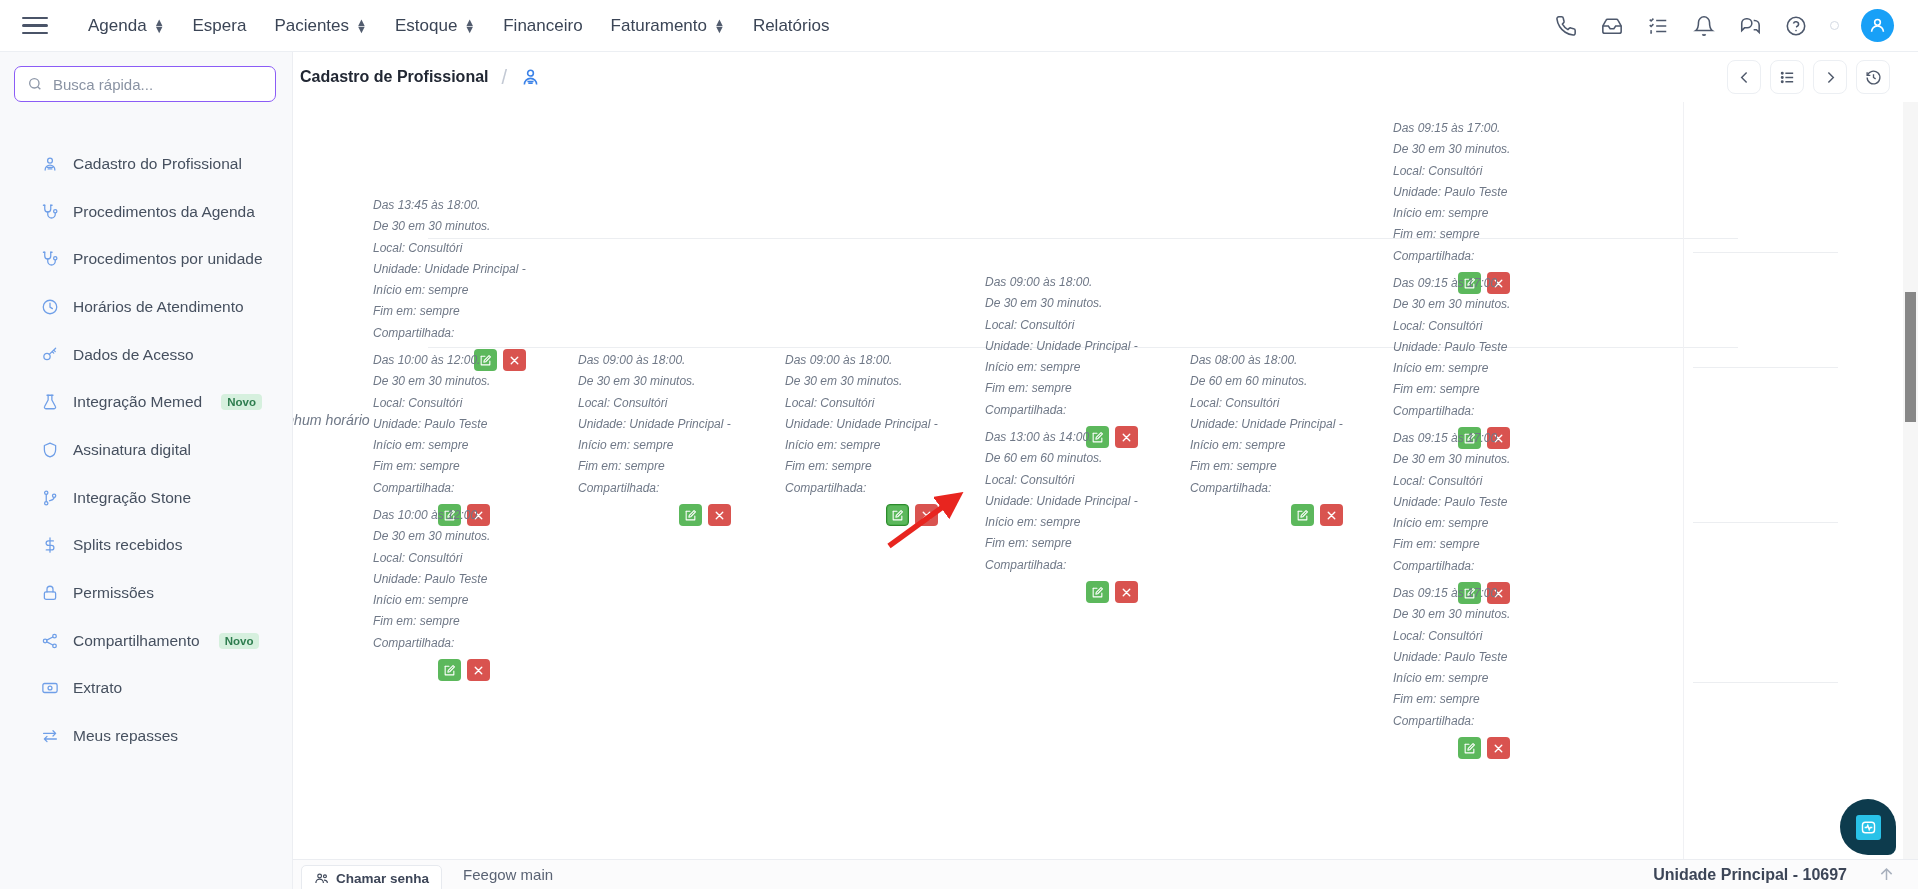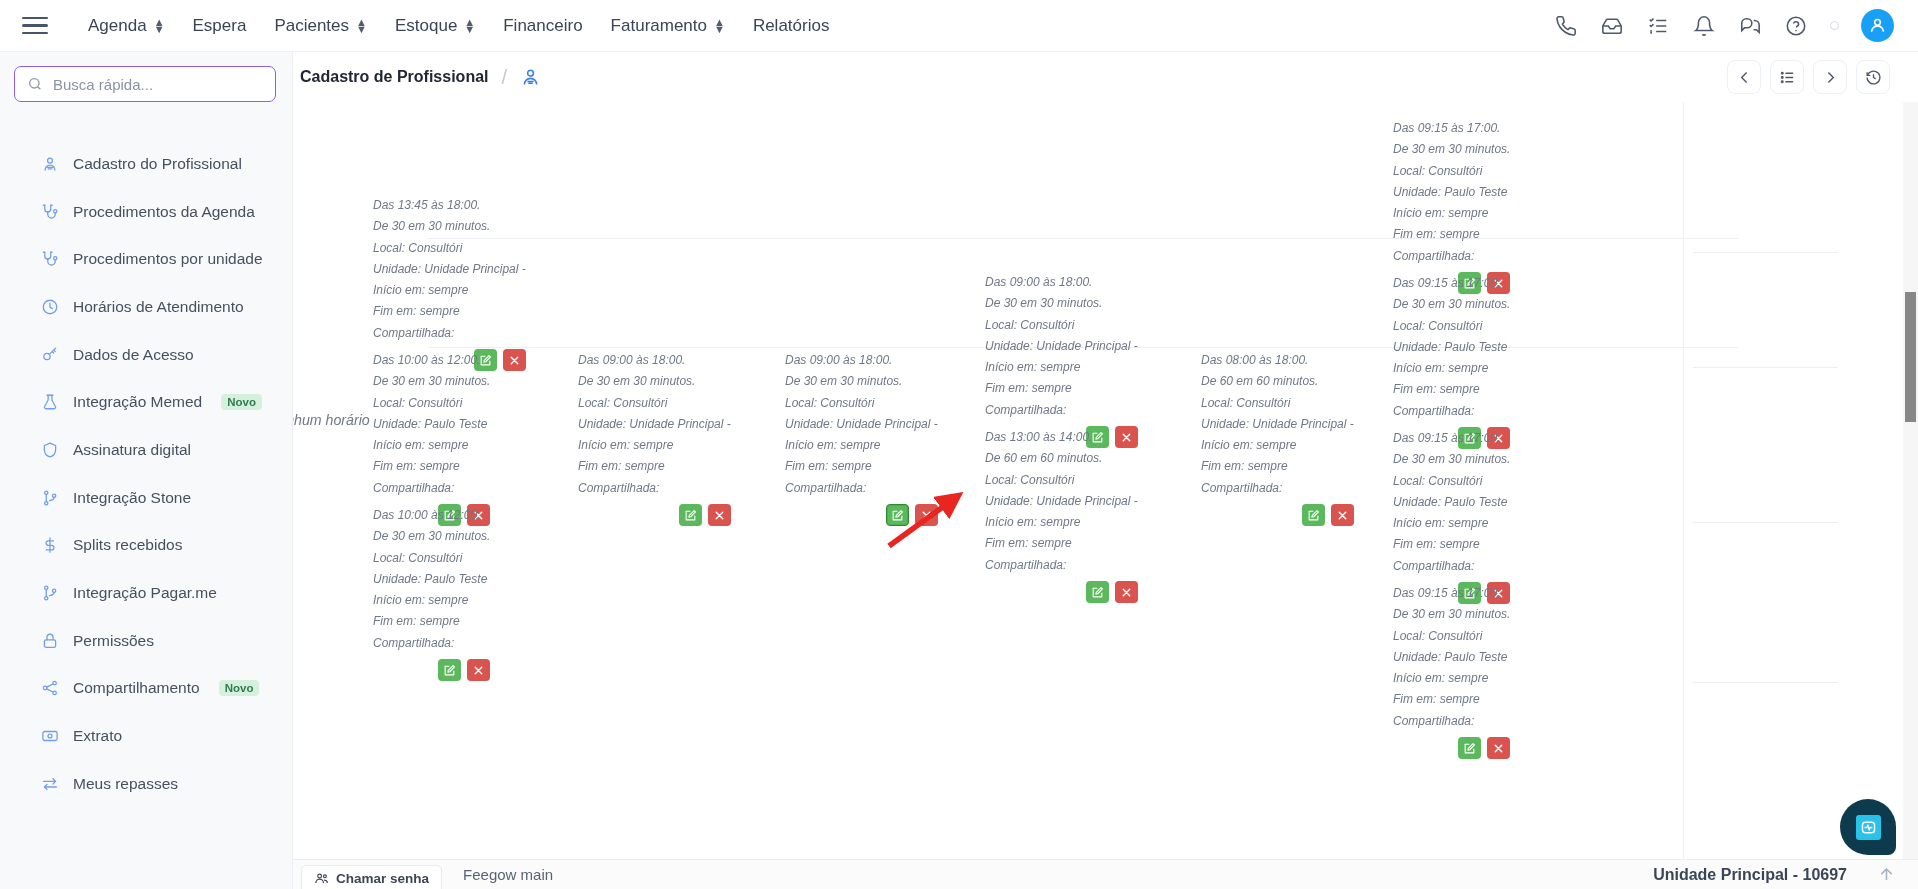"Das 08:00 às 18:00." div.card { margin-left: 11px -> none }
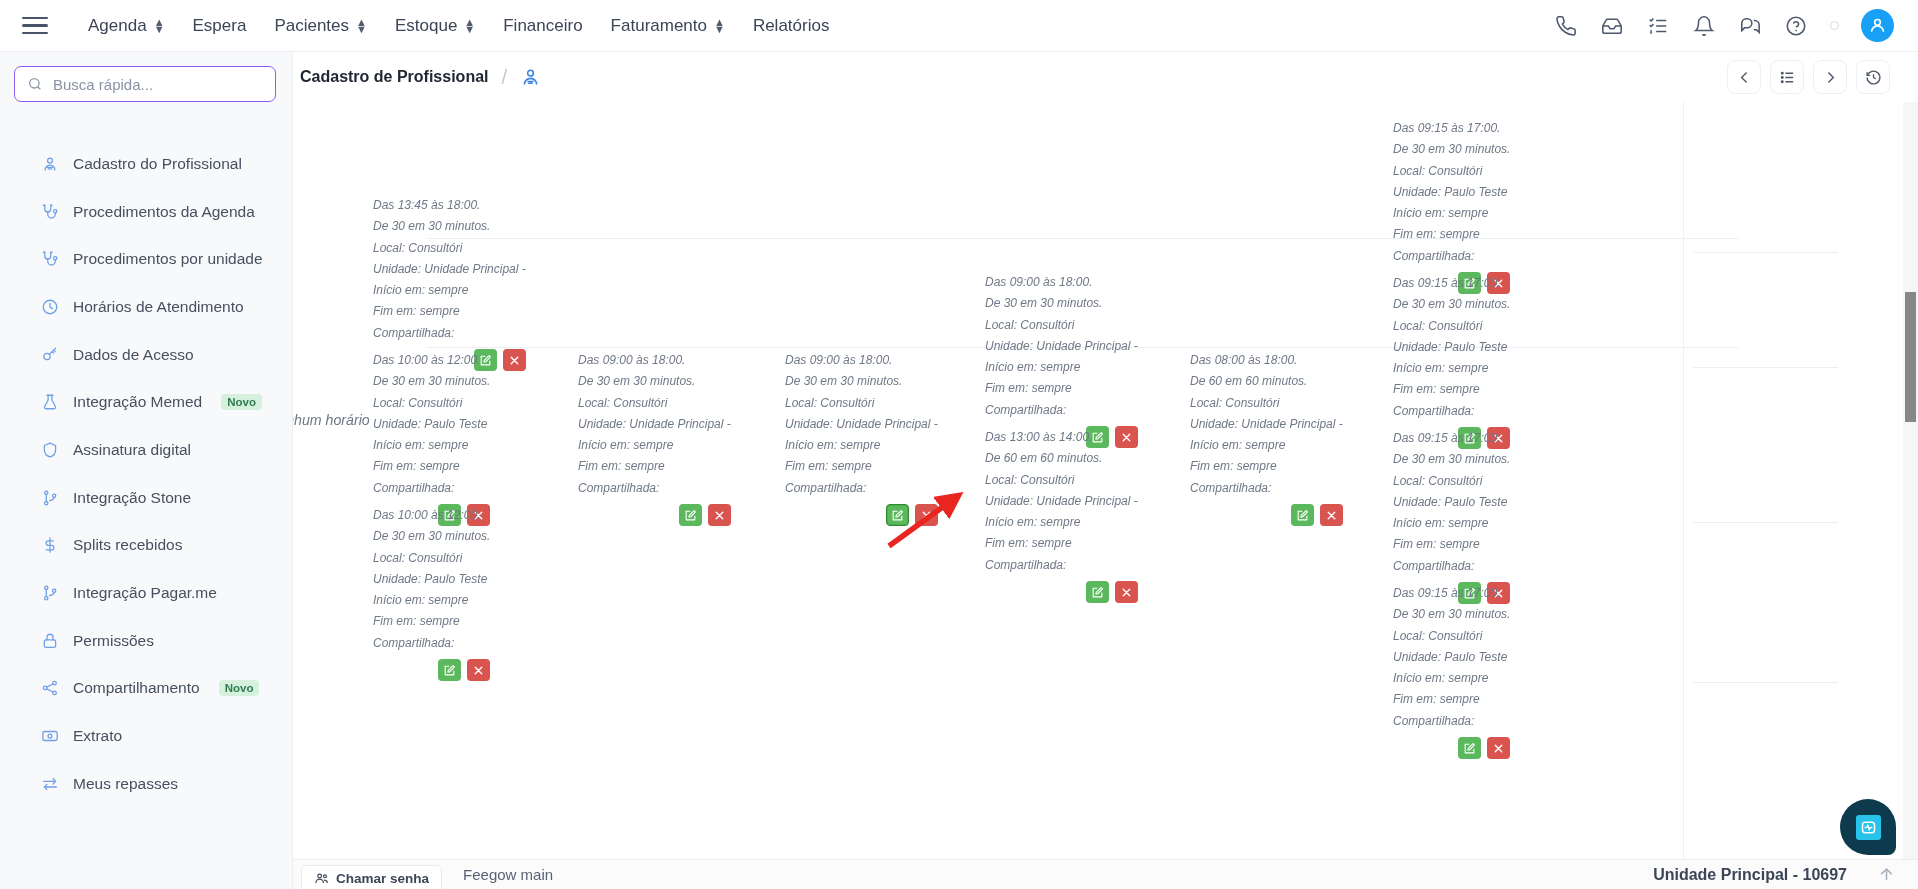"Integração Pagar.me" div.mi { html: <div> <span> <svg> <circle></circle> <circle></circle> <circle></circle> <path></path> <path></path> </svg> </span> <span>Integração Pagar.me</span> </div> -> none }
